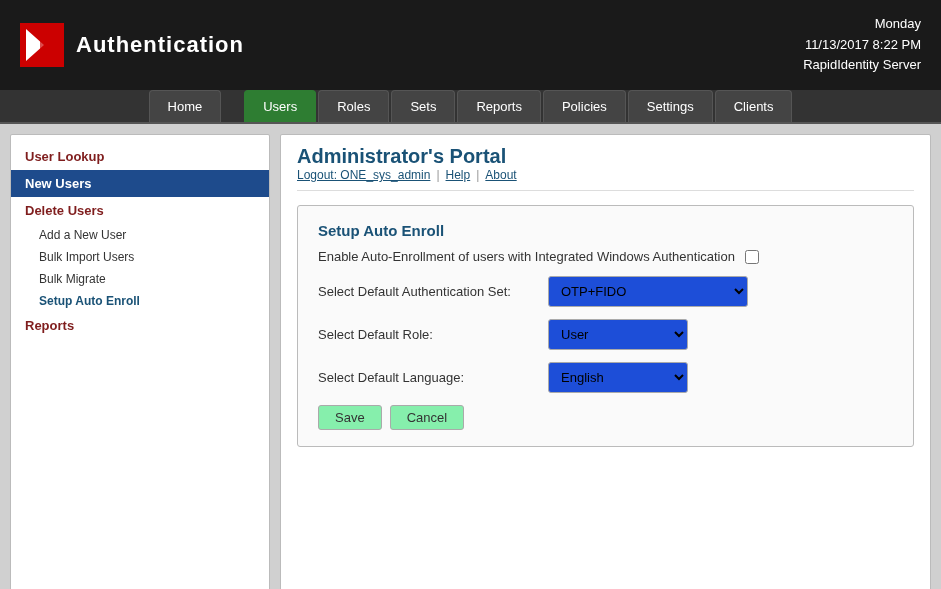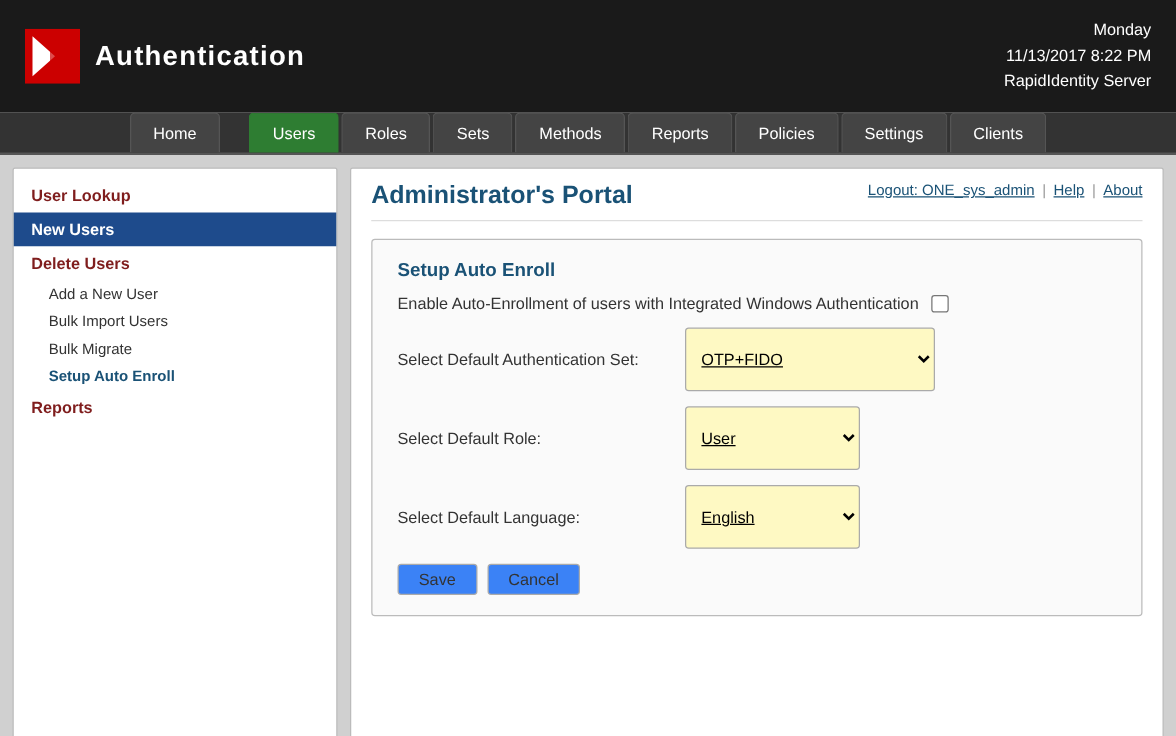"Methods" div.nav-item { html: <div>Methods</div> -> none }
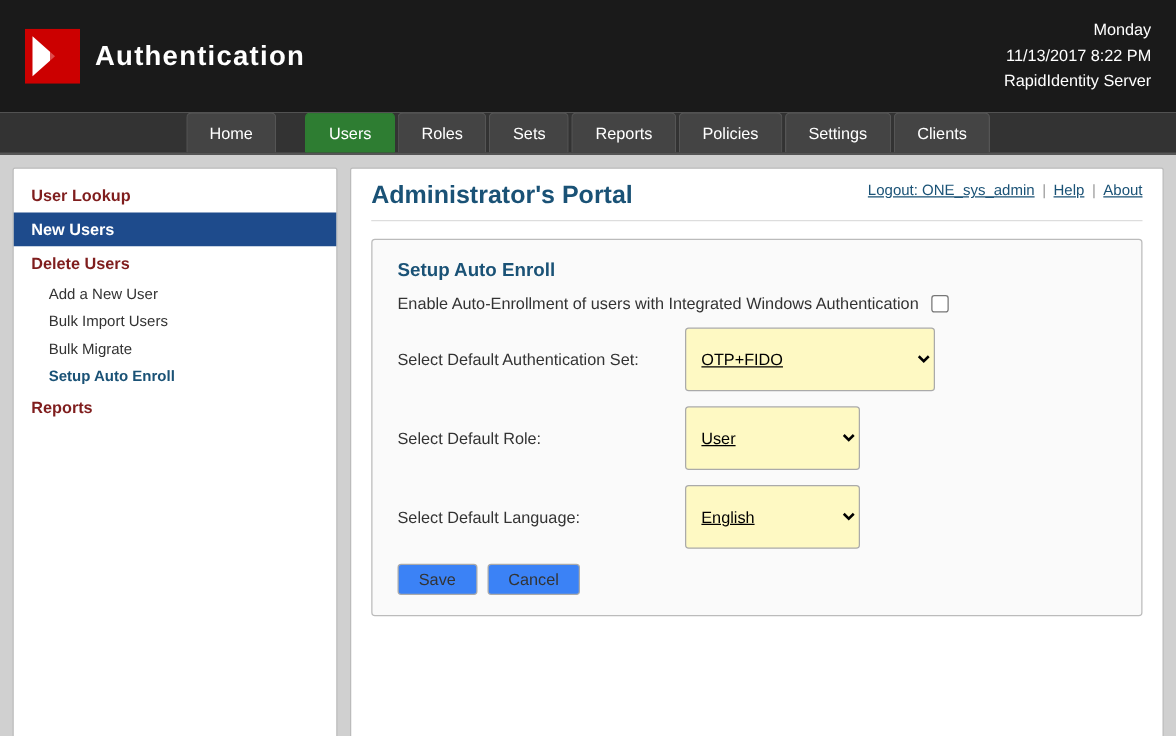"Administrator's Portal" .content-header { flex-direction: none -> column }
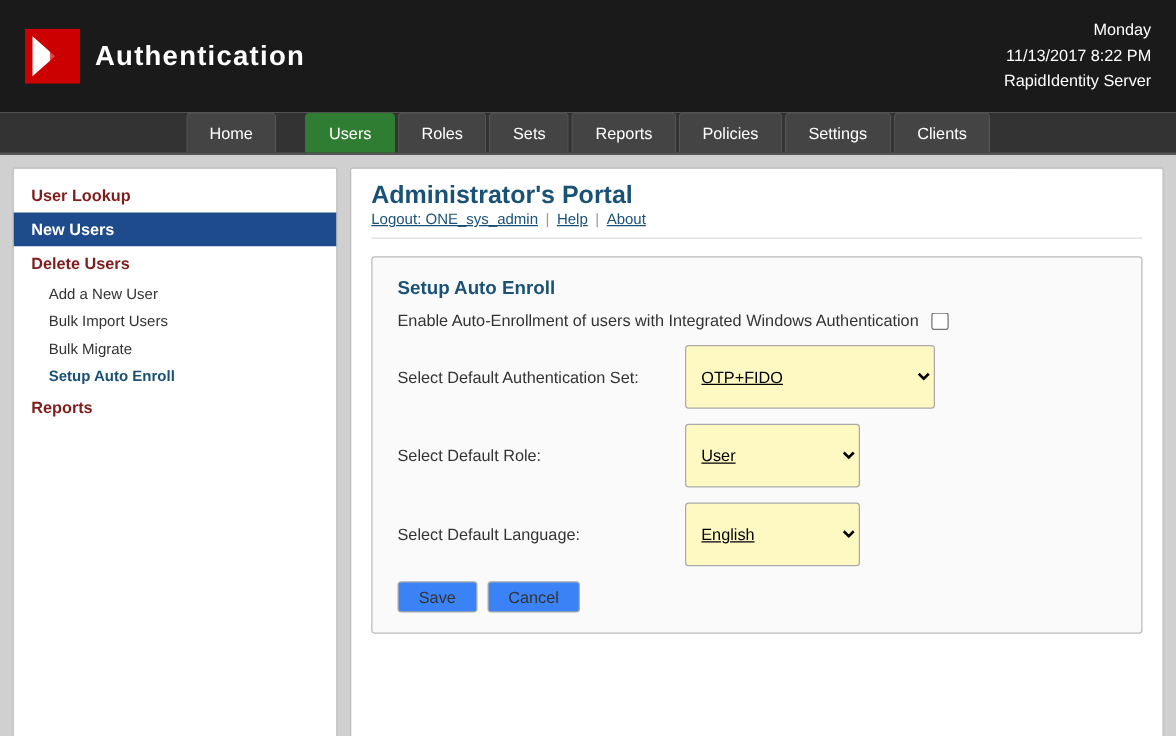"OTP+FIDO" .form-select { background: #fef9c3 -> #1d4ed8; padding: 16px 8px -> 6px 8px; text-decoration: underline -> none }
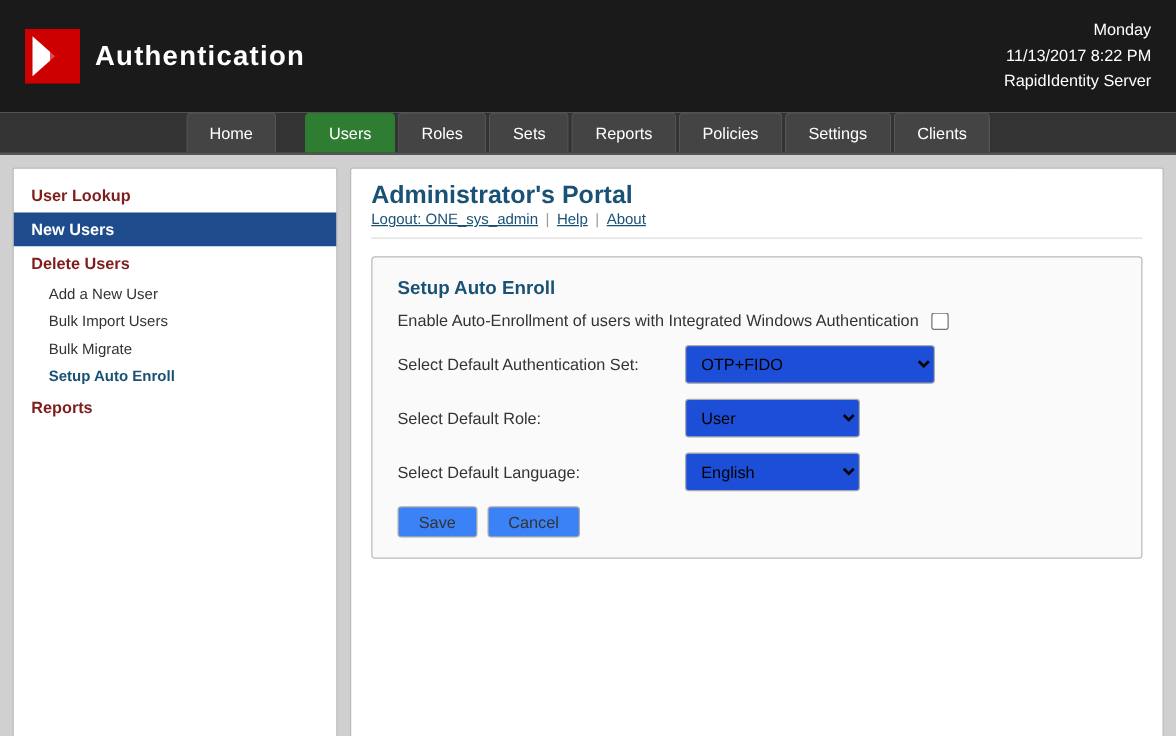"Save" .btn { background: #3b82f6 -> #86efac }
